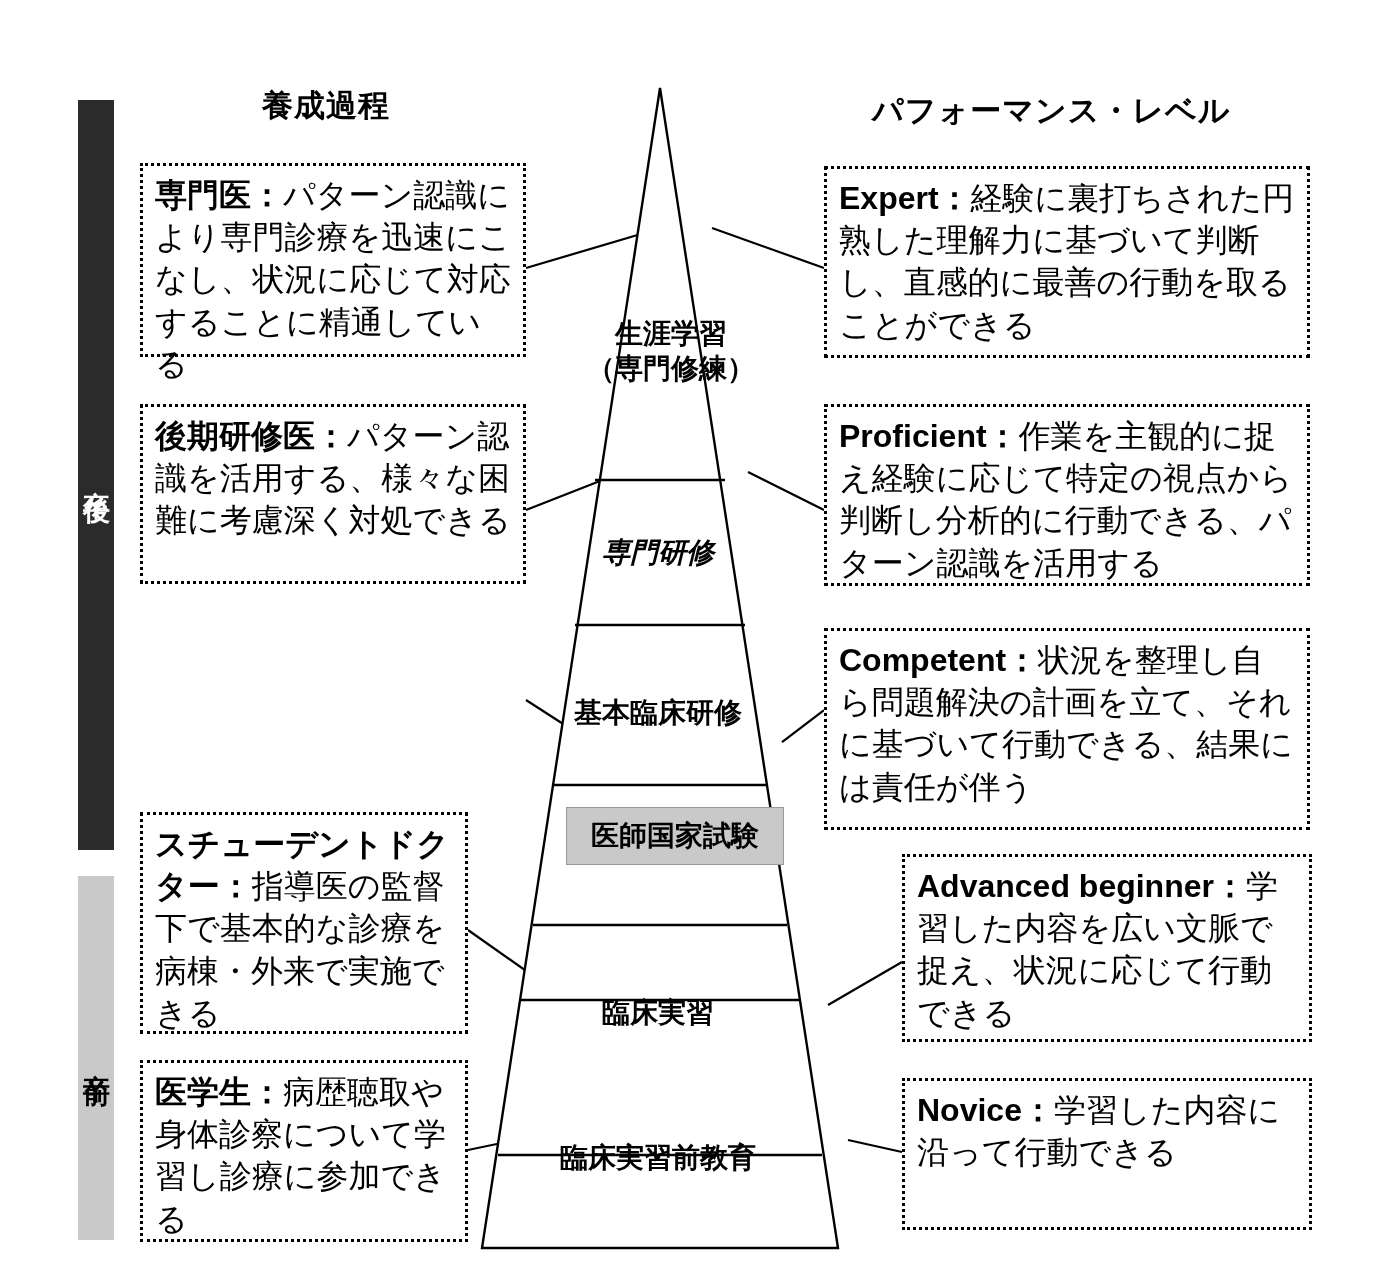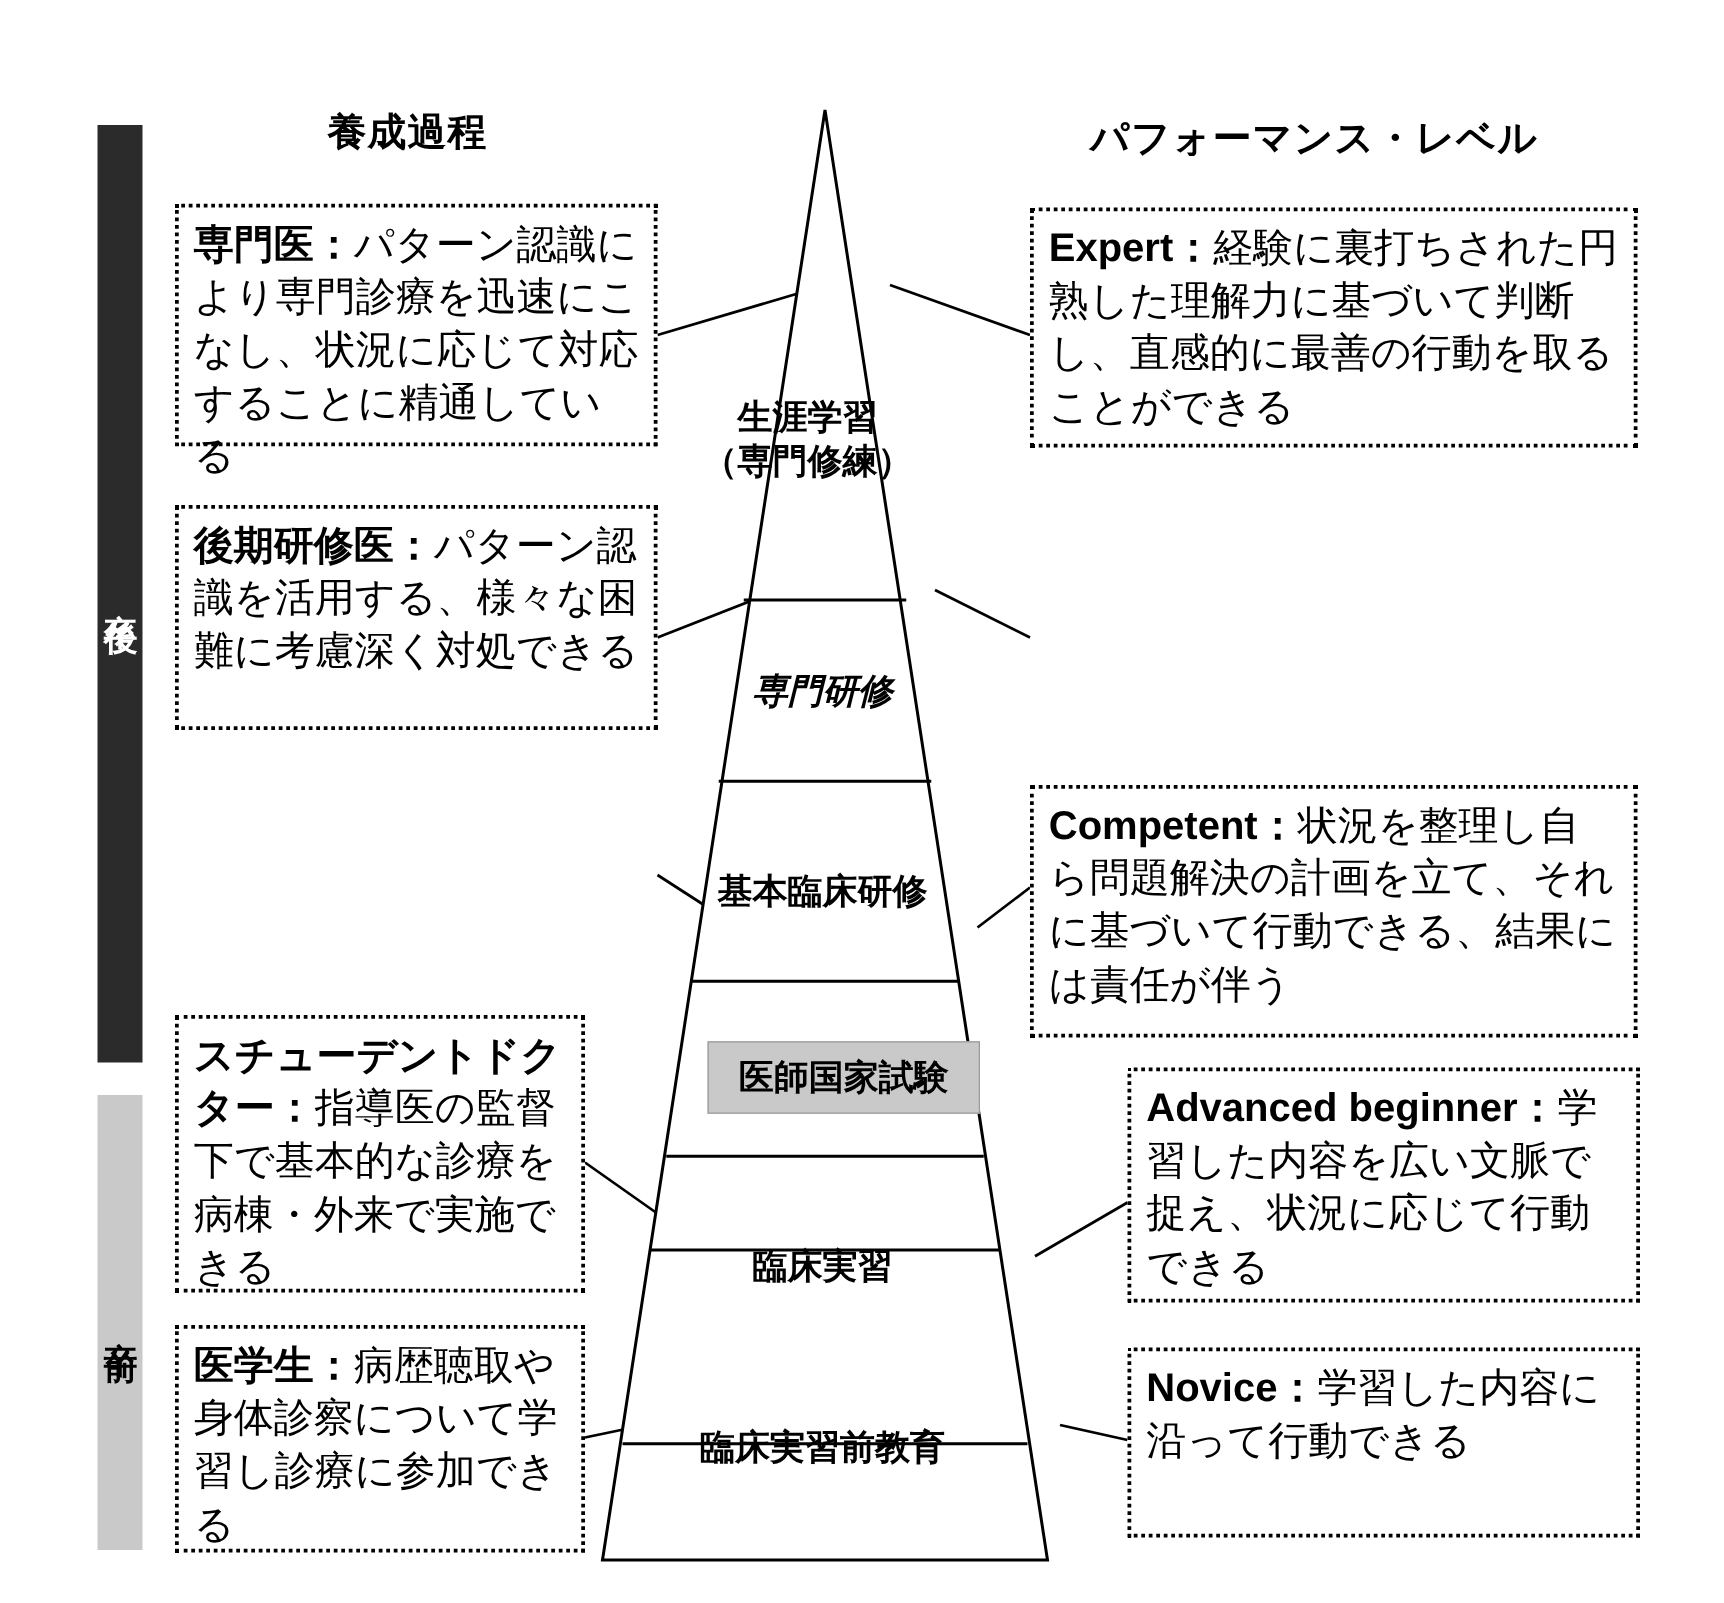"生涯学習" #lbl-lifelong { left: 466px -> 491px }
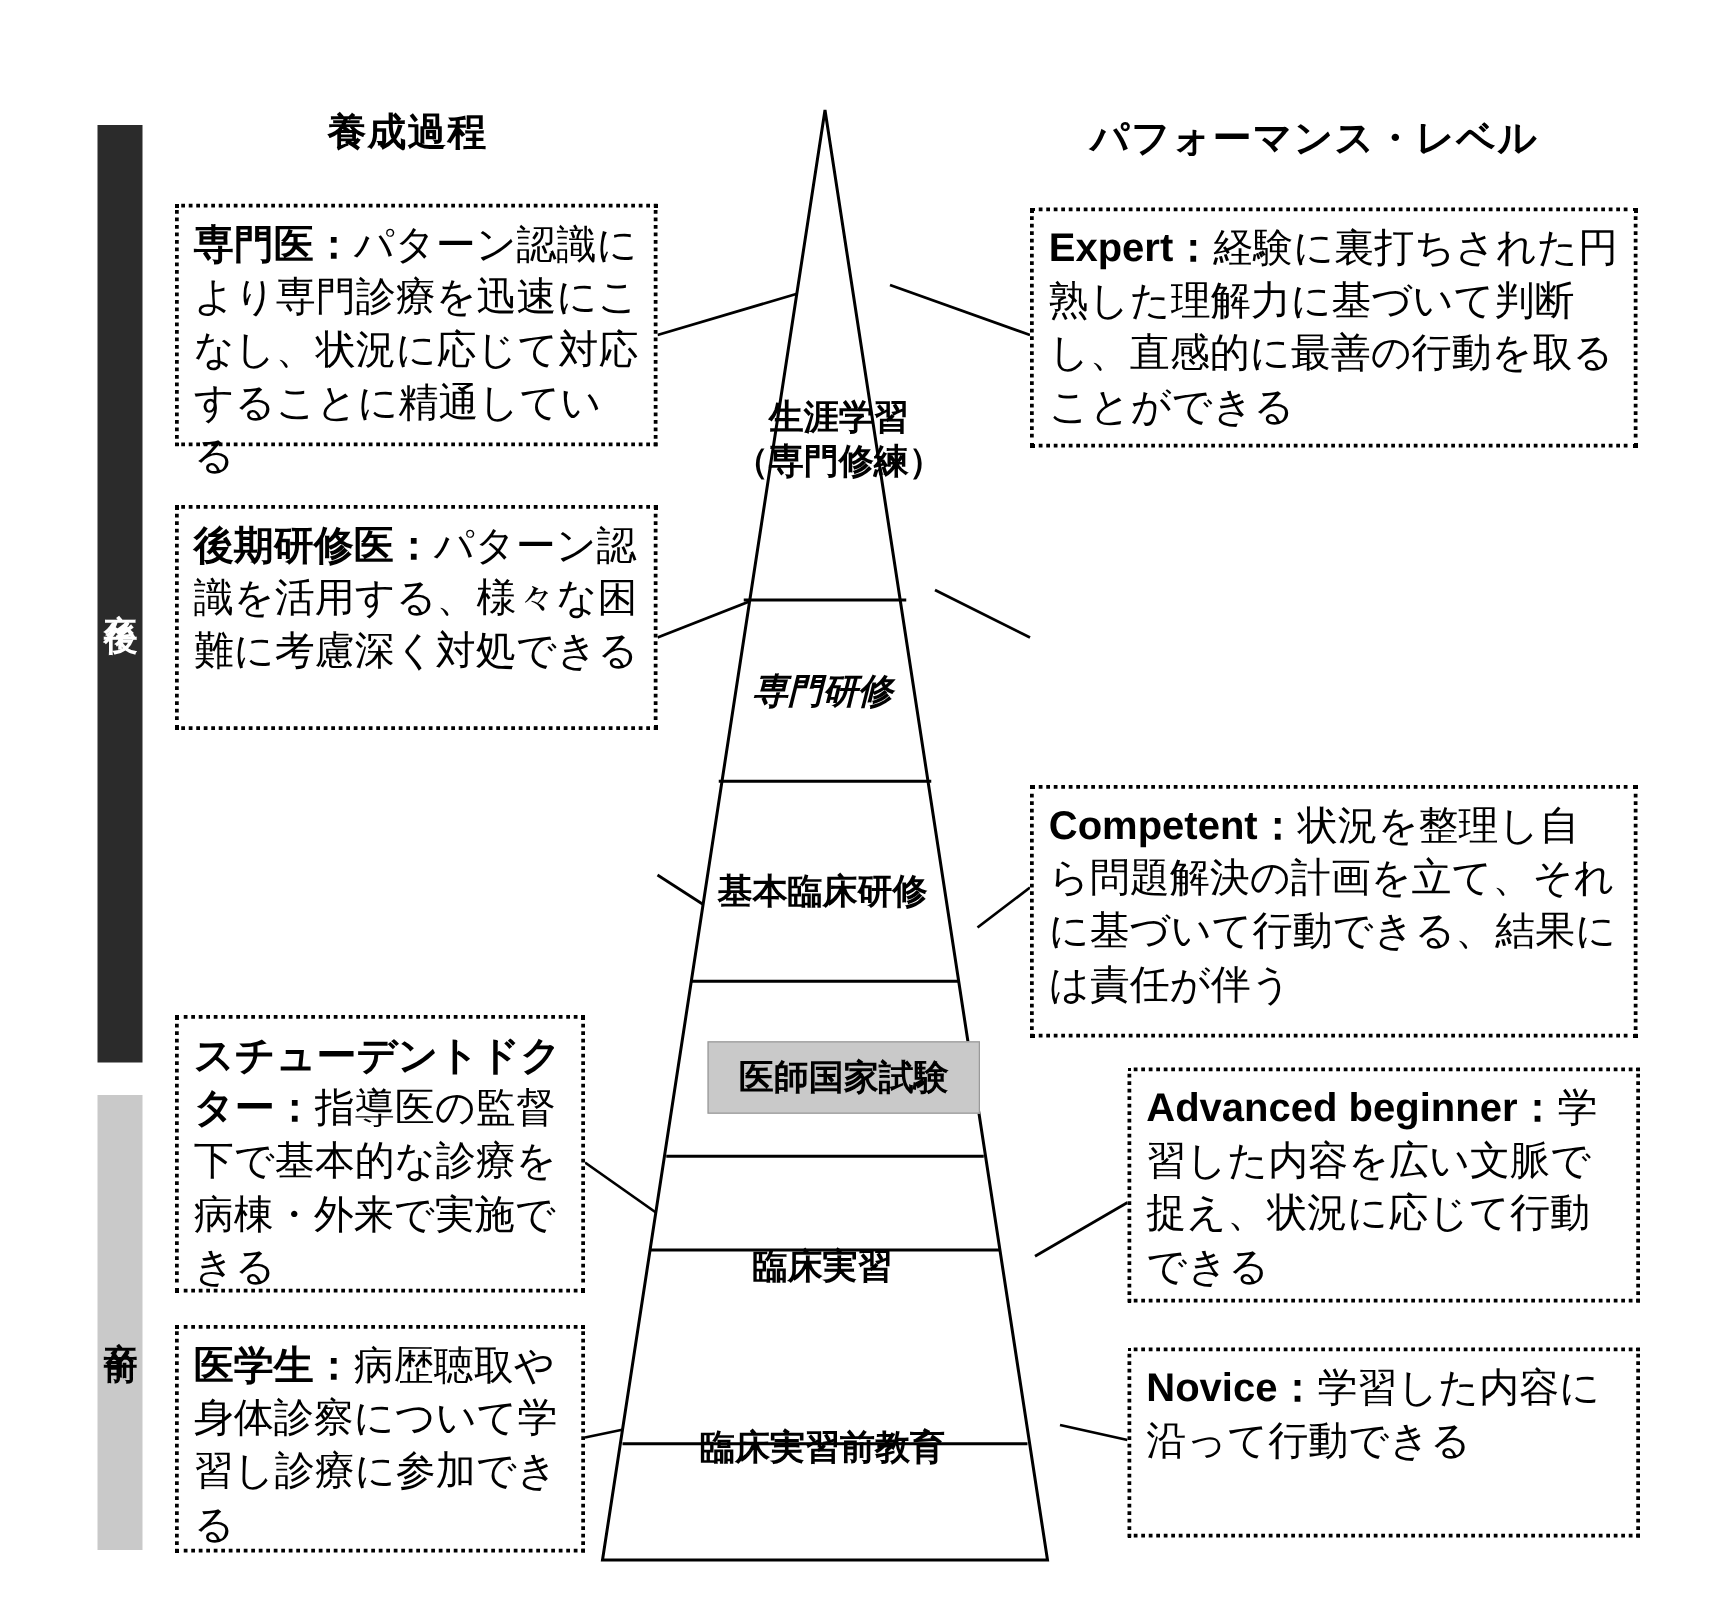"Proficient：作業を主観的に捉え経験に応じて特定の視点から判断し分析的に" div.dbox { html: none -> <div> <span>Proficient：</span><span>作業を主観的に捉え経験に応じて特定の視点から判断し分析的に行動できる、パターン認識を活用する</span> </div> }
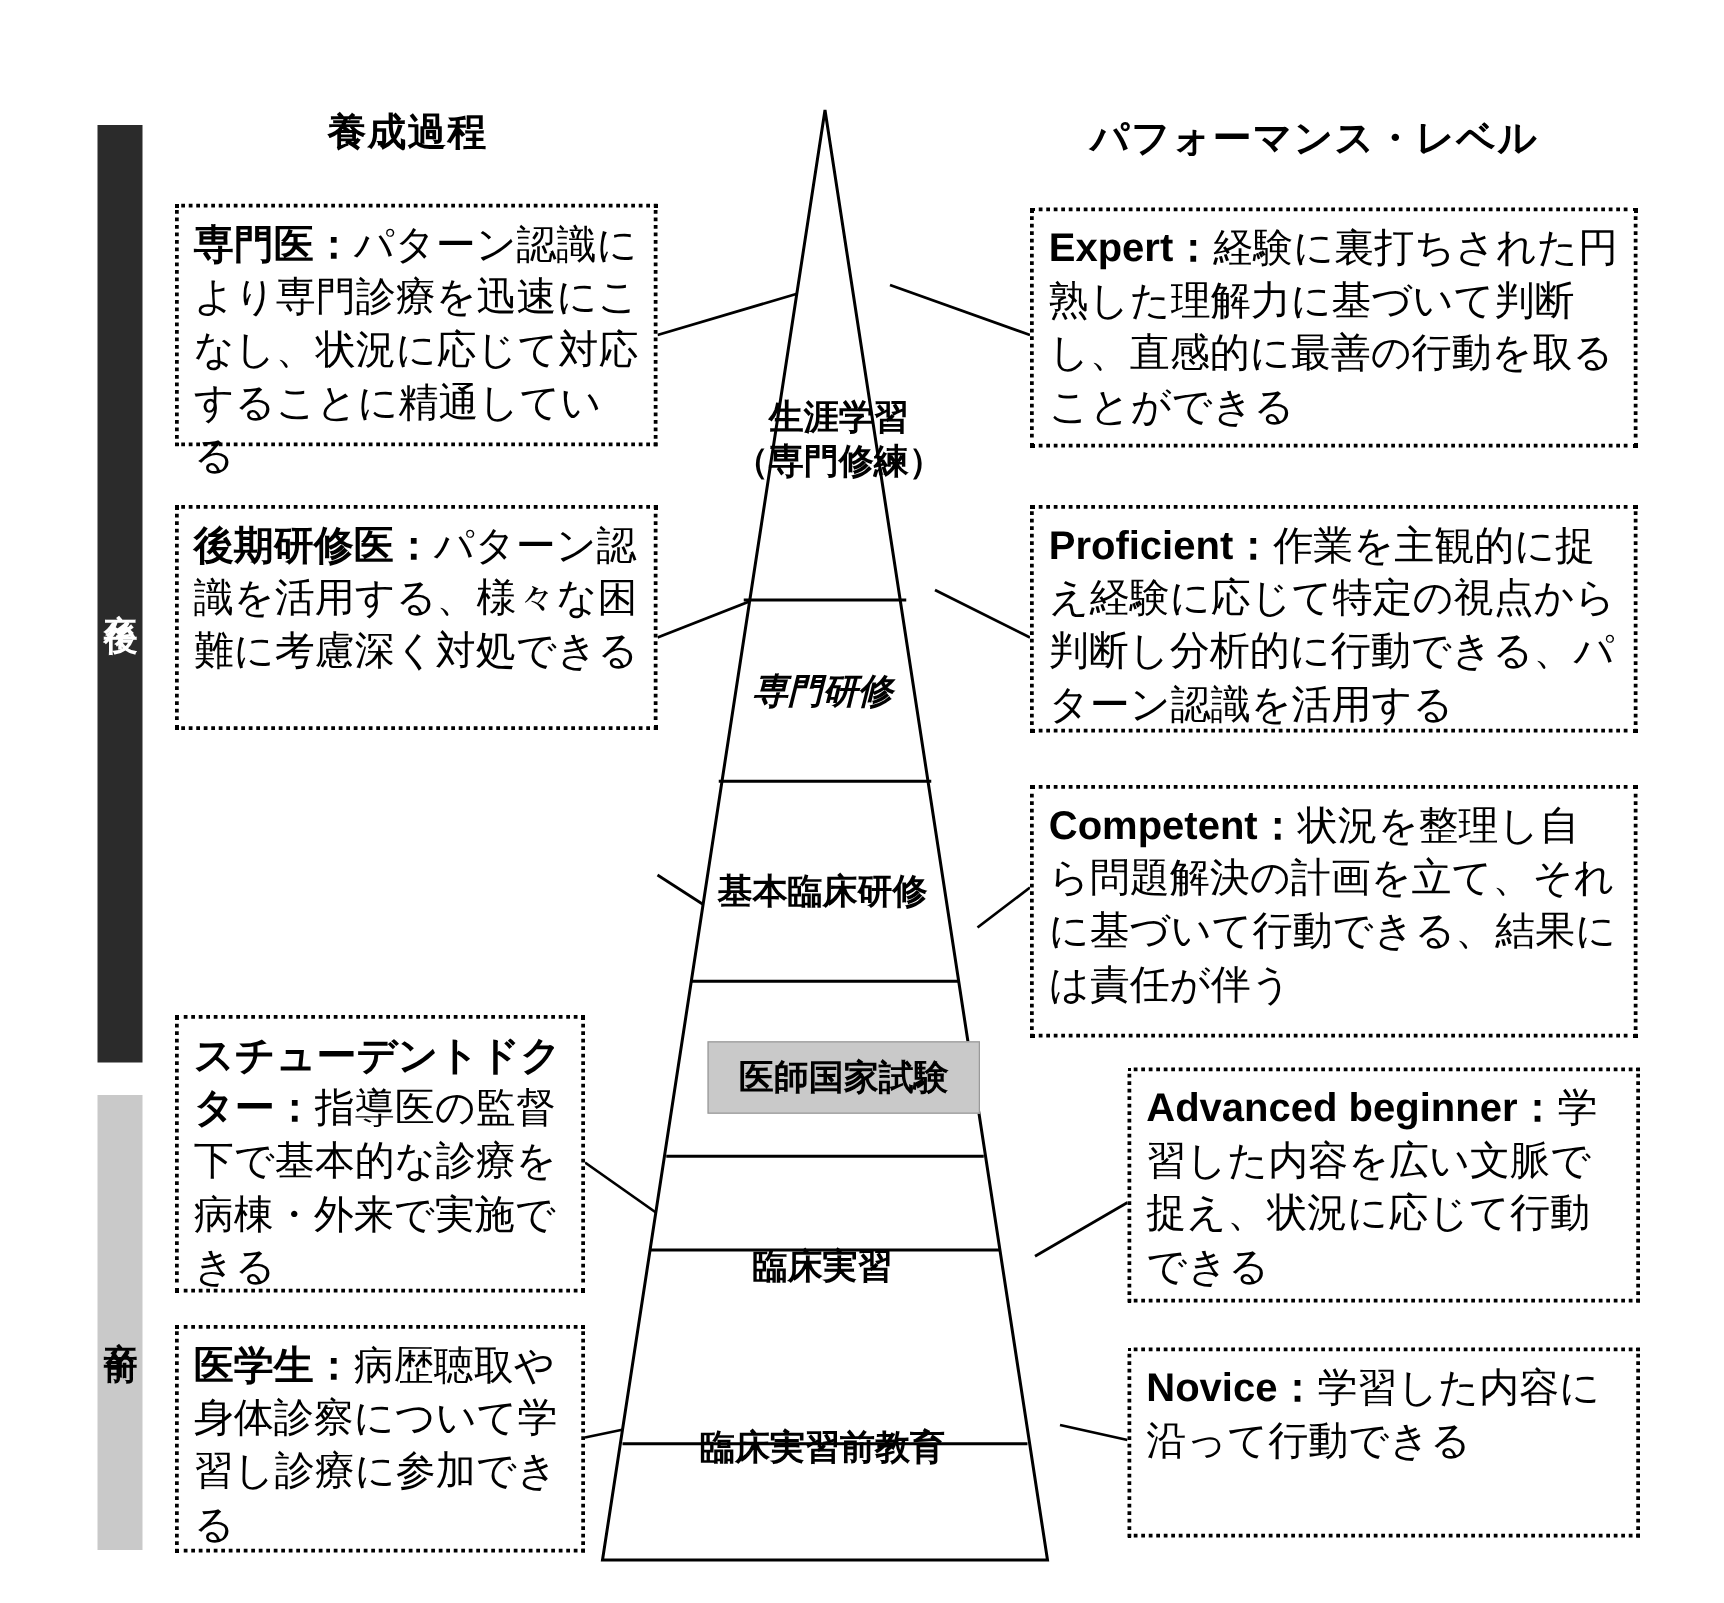"医師国家試験" #lbl-exam { top: 833px -> 807px }
